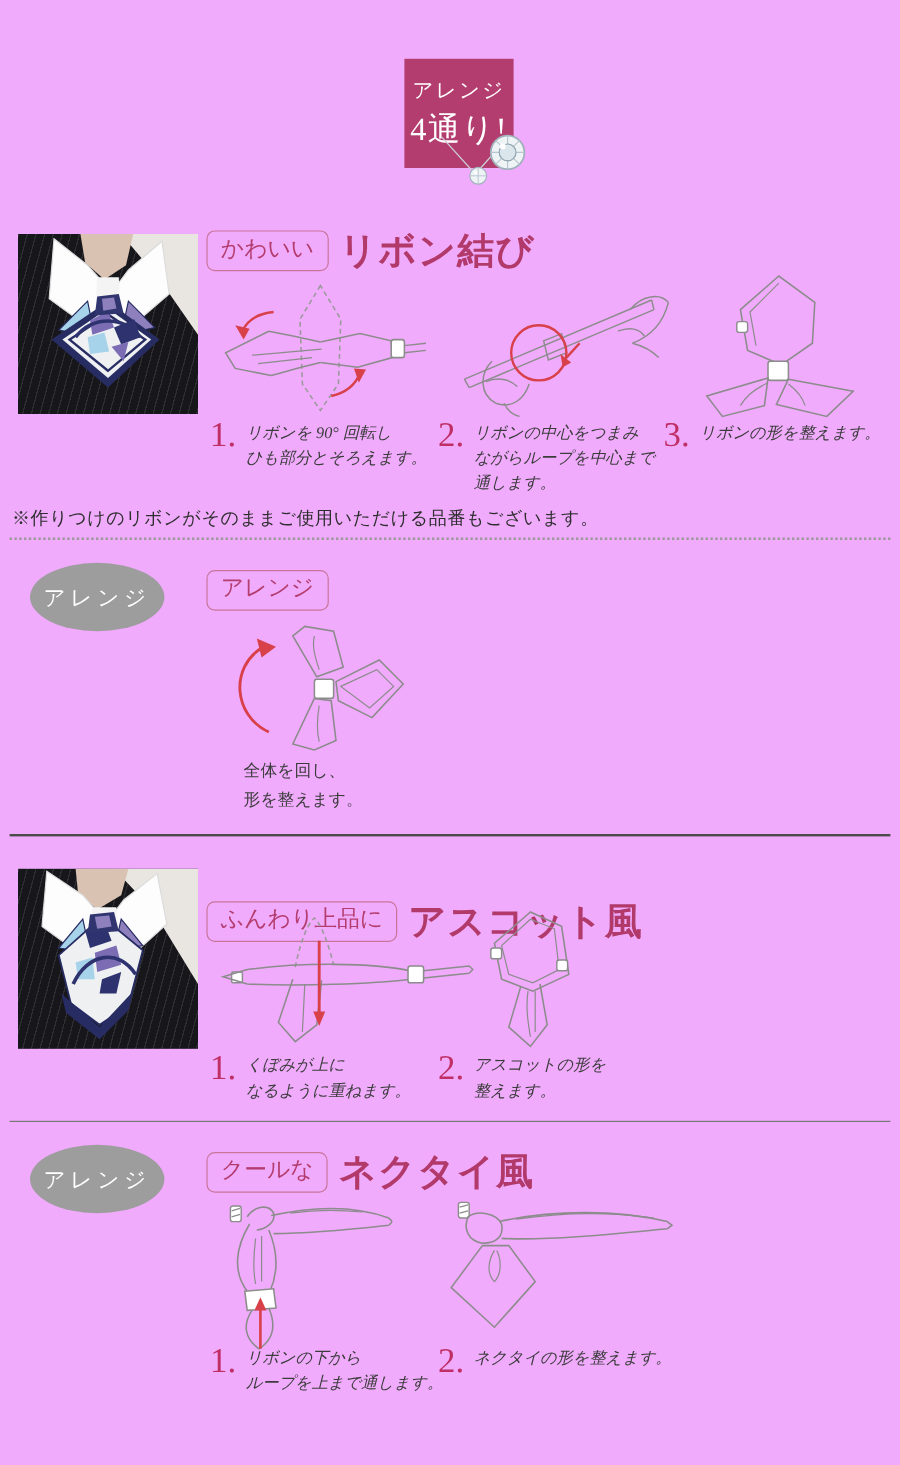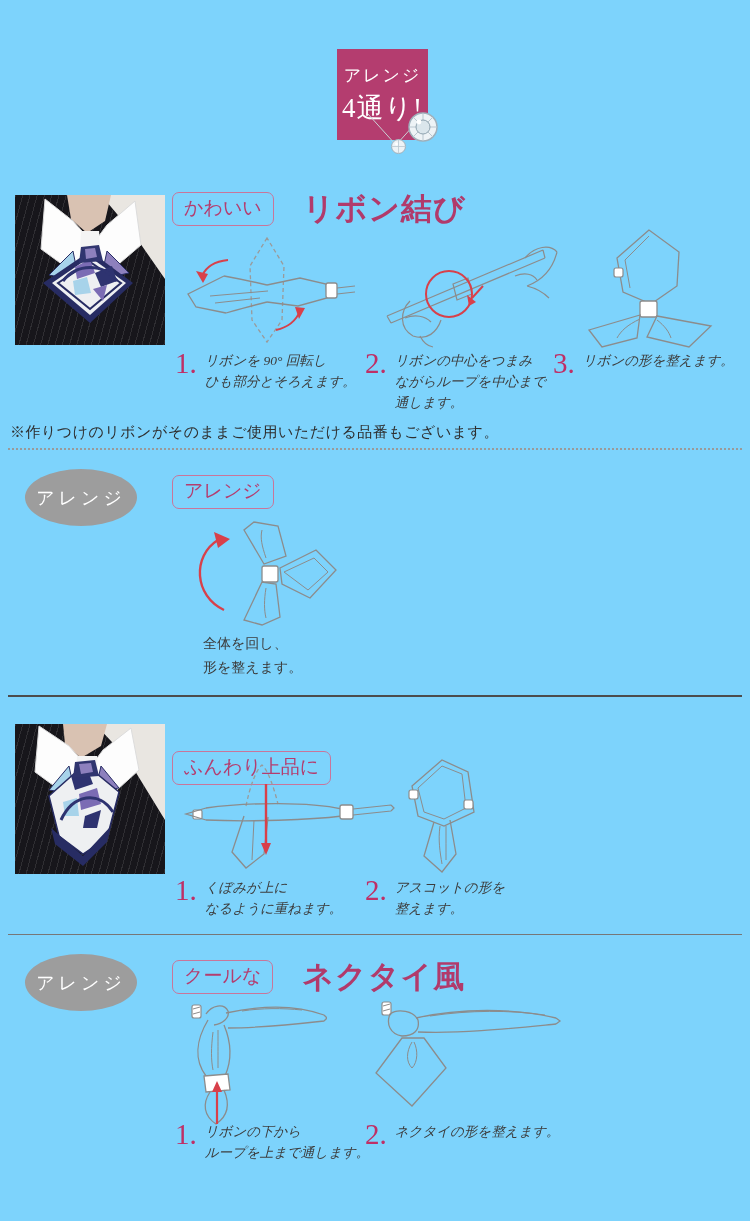"アレンジ" #page { background: #7dd3fc -> #f0abfc }
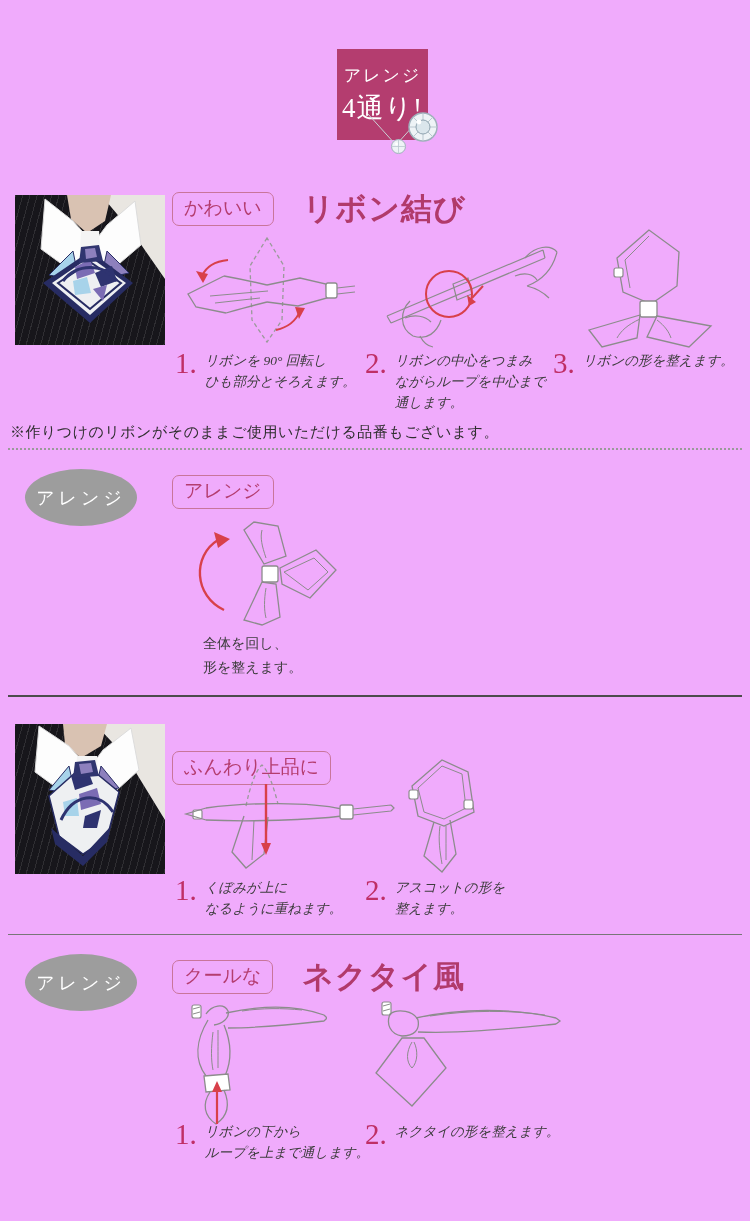"かわいい" .header-row { gap: 29px -> 9px }
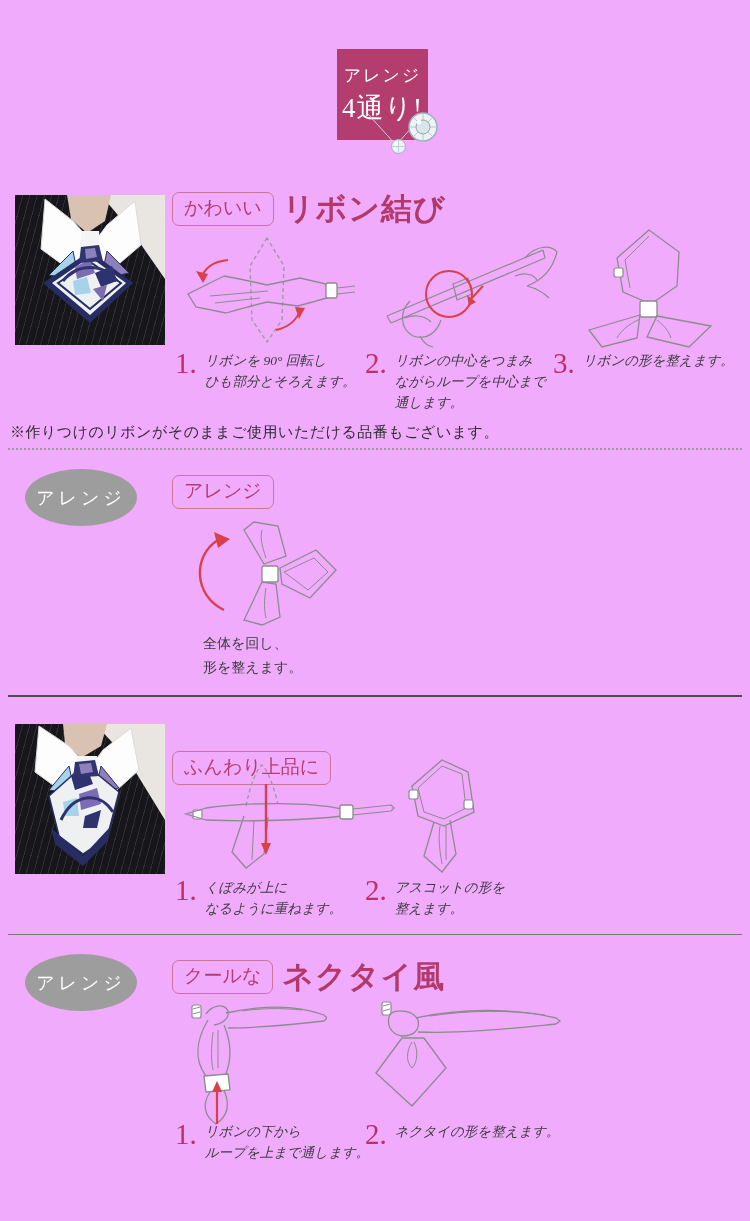"アスコット風" span.sec-title { html: none -> <span>アスコット風</span> }
